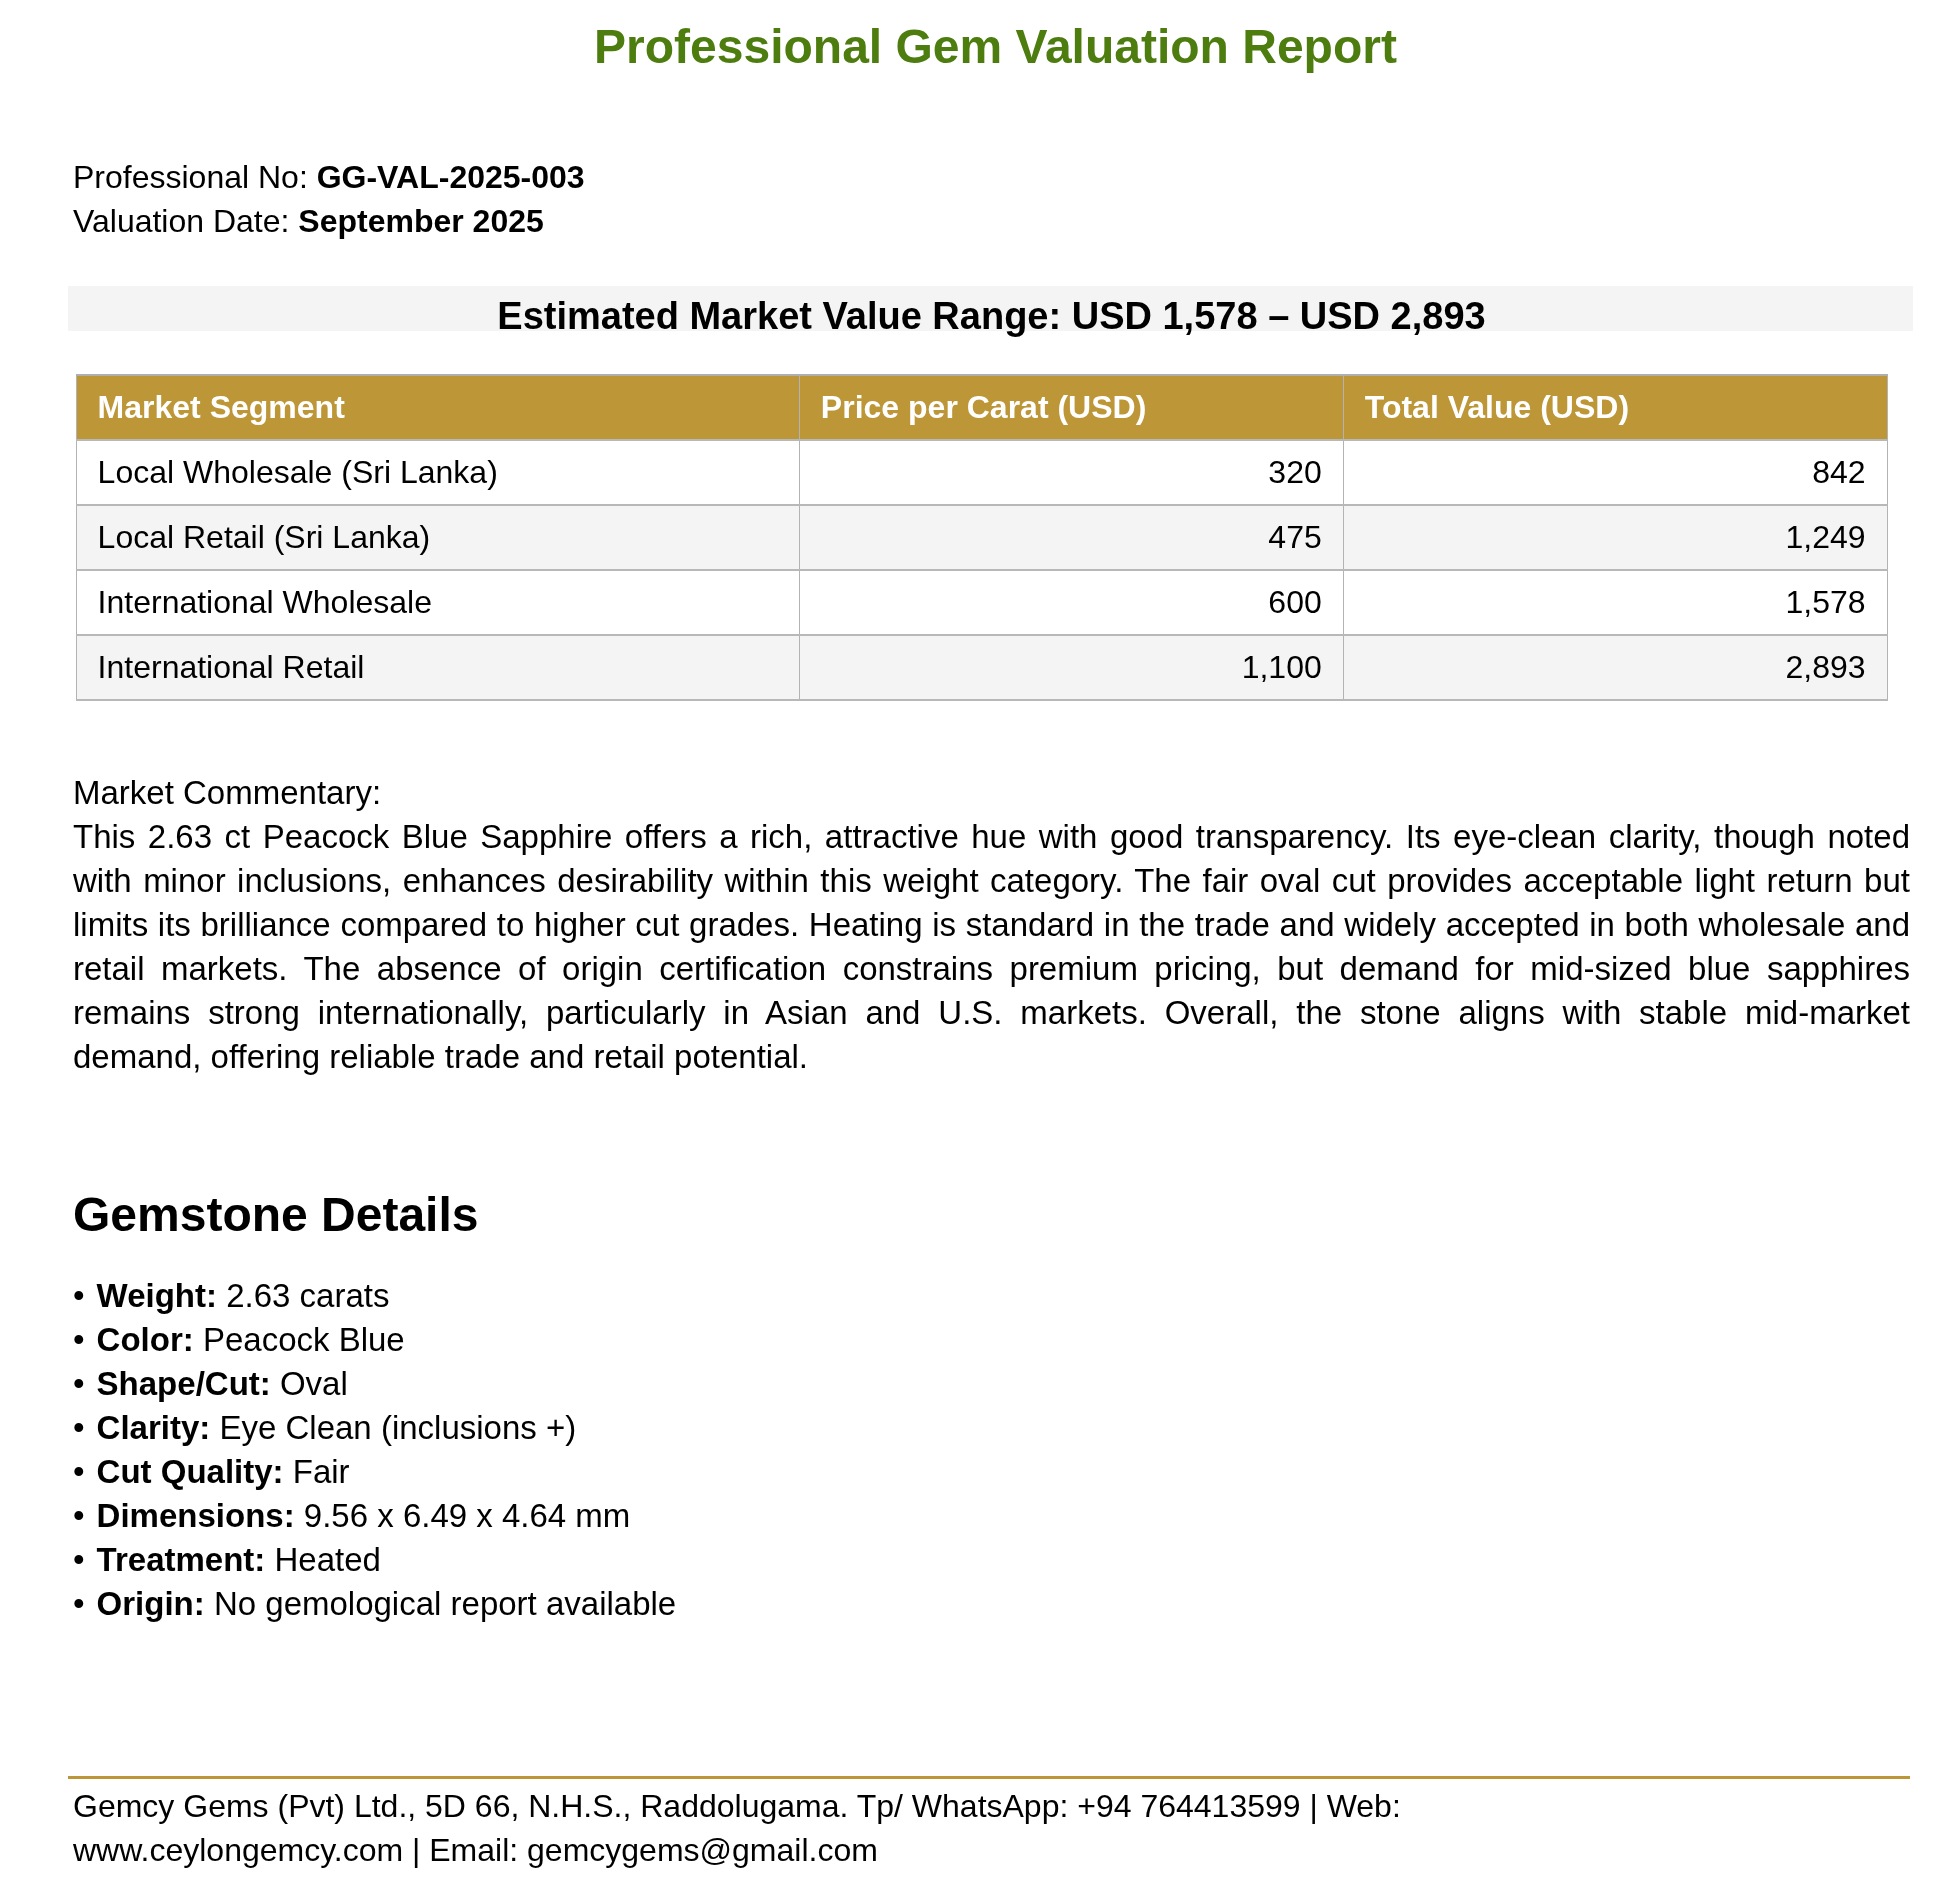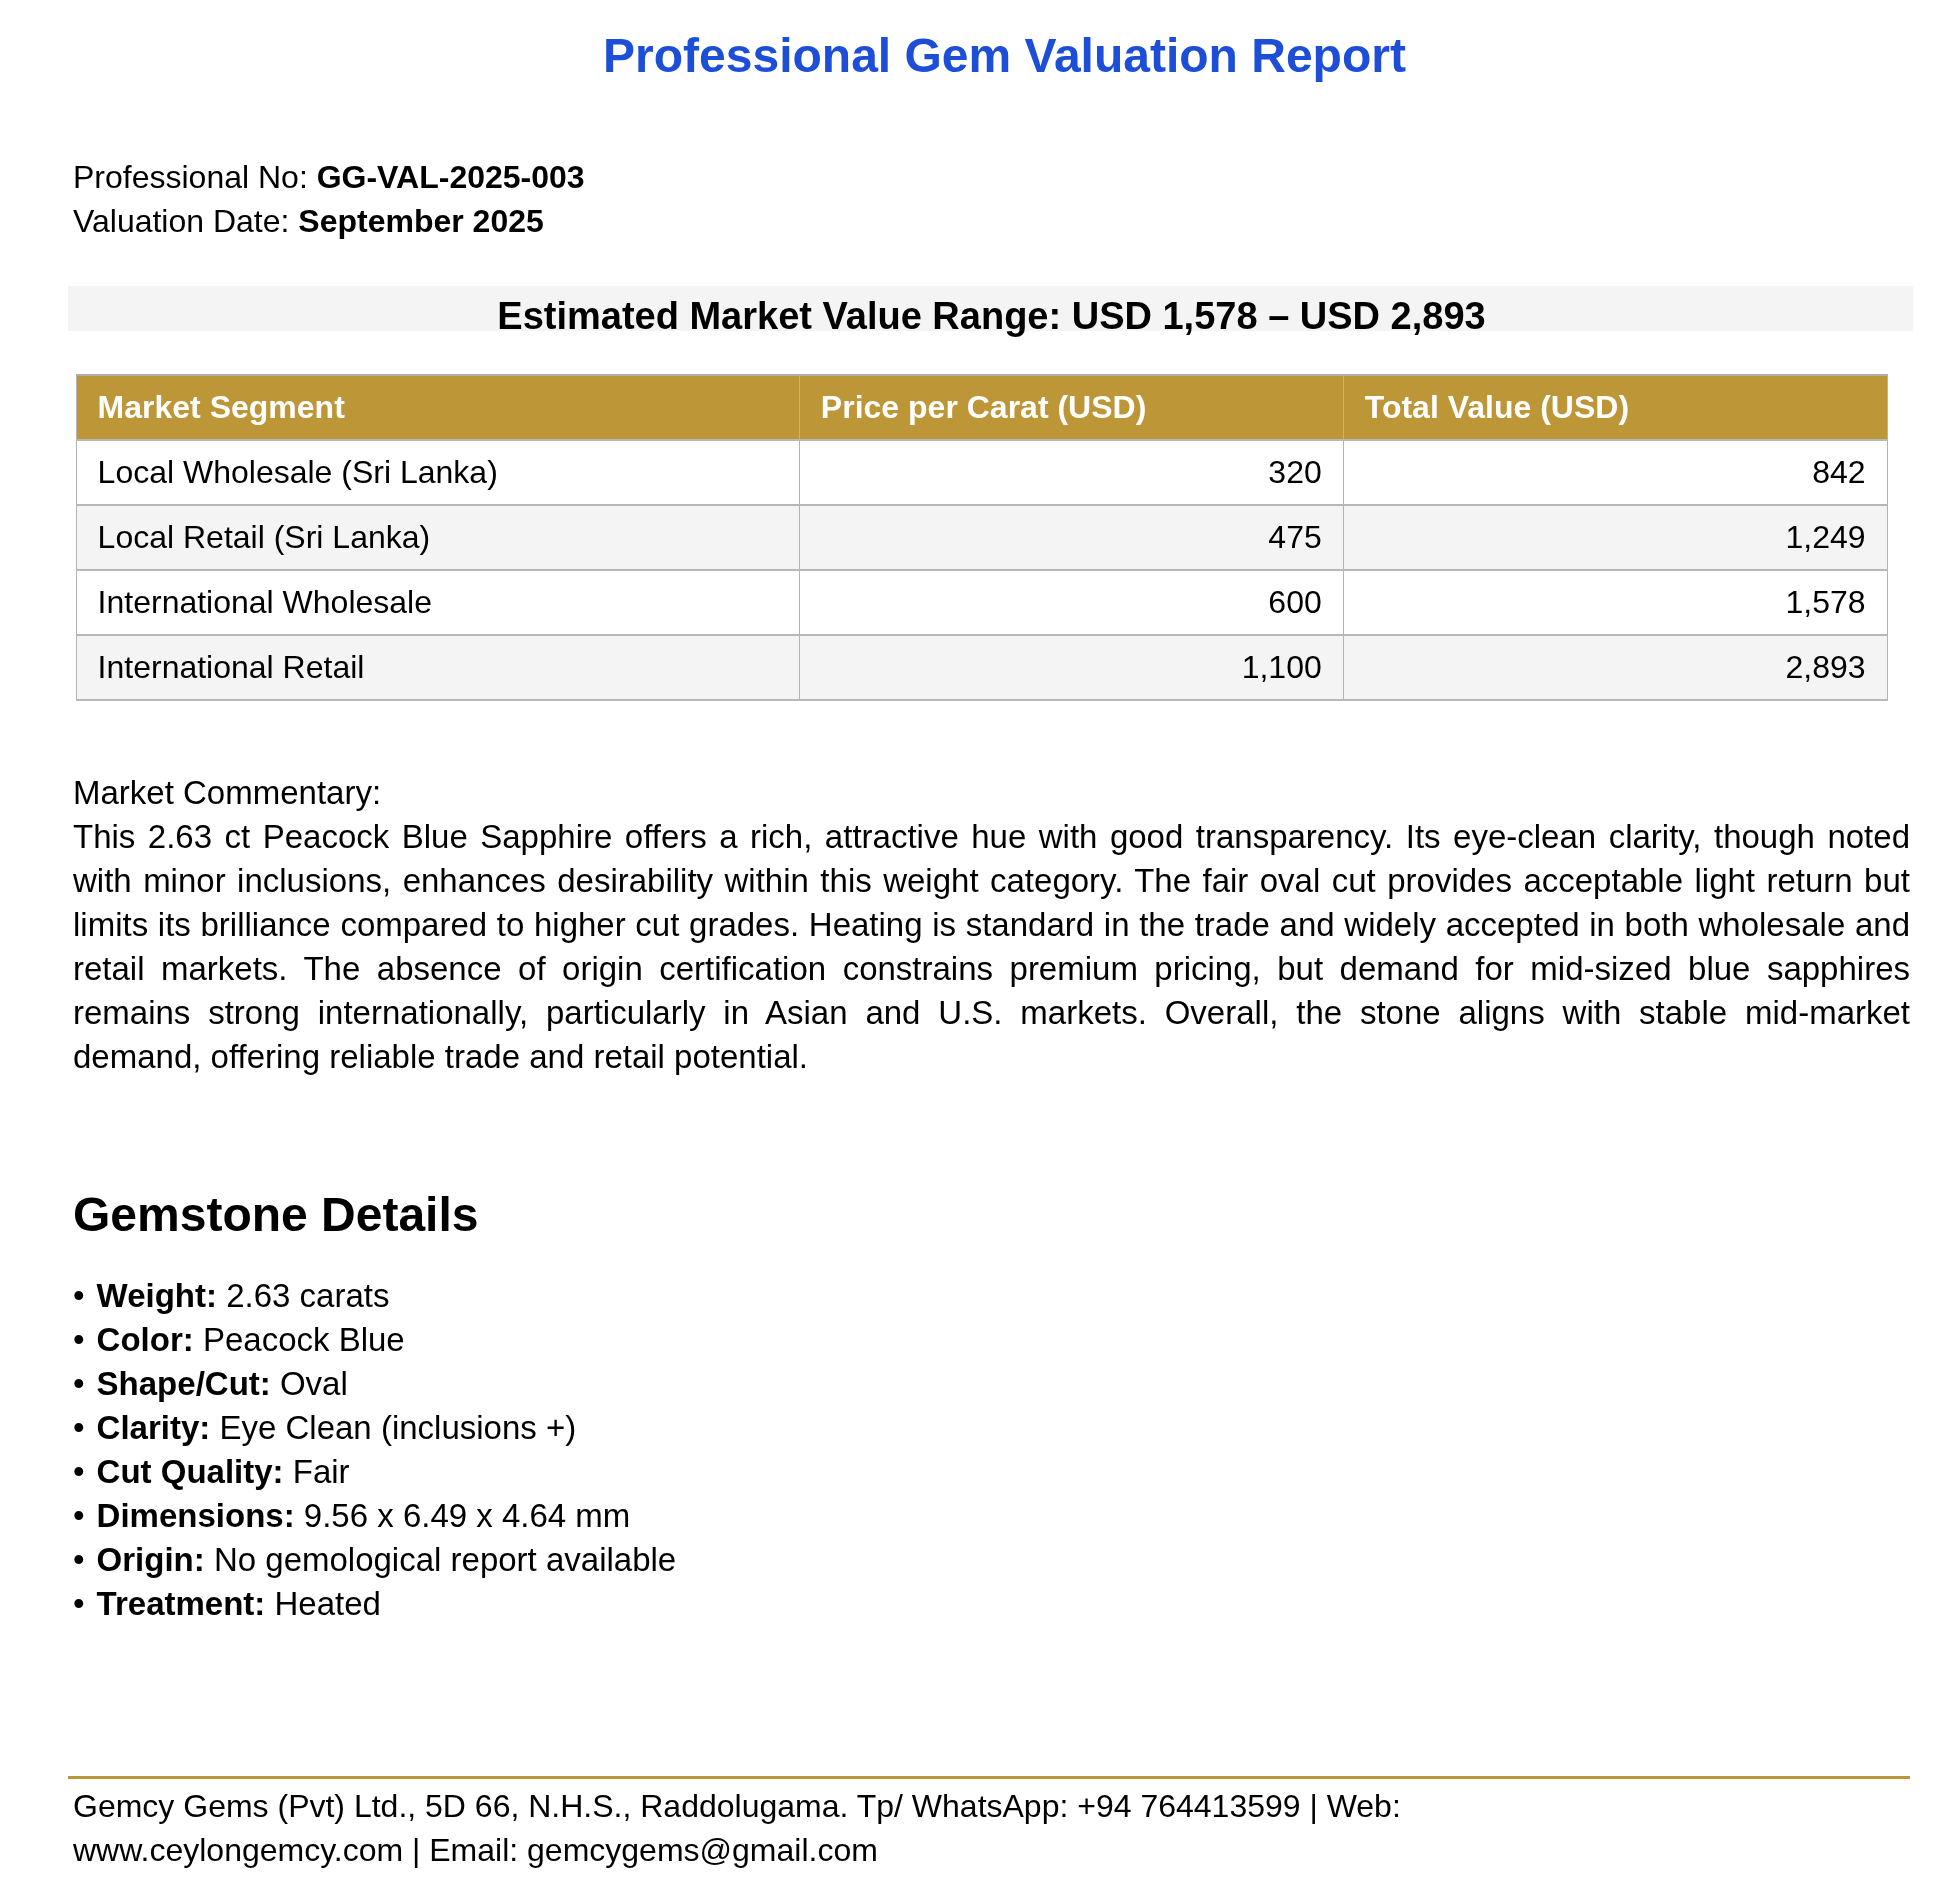"Professional Gem Valuation Report" .title { color: #1d4ed8 -> #4d7c0f; margin: 13px -> 4px }
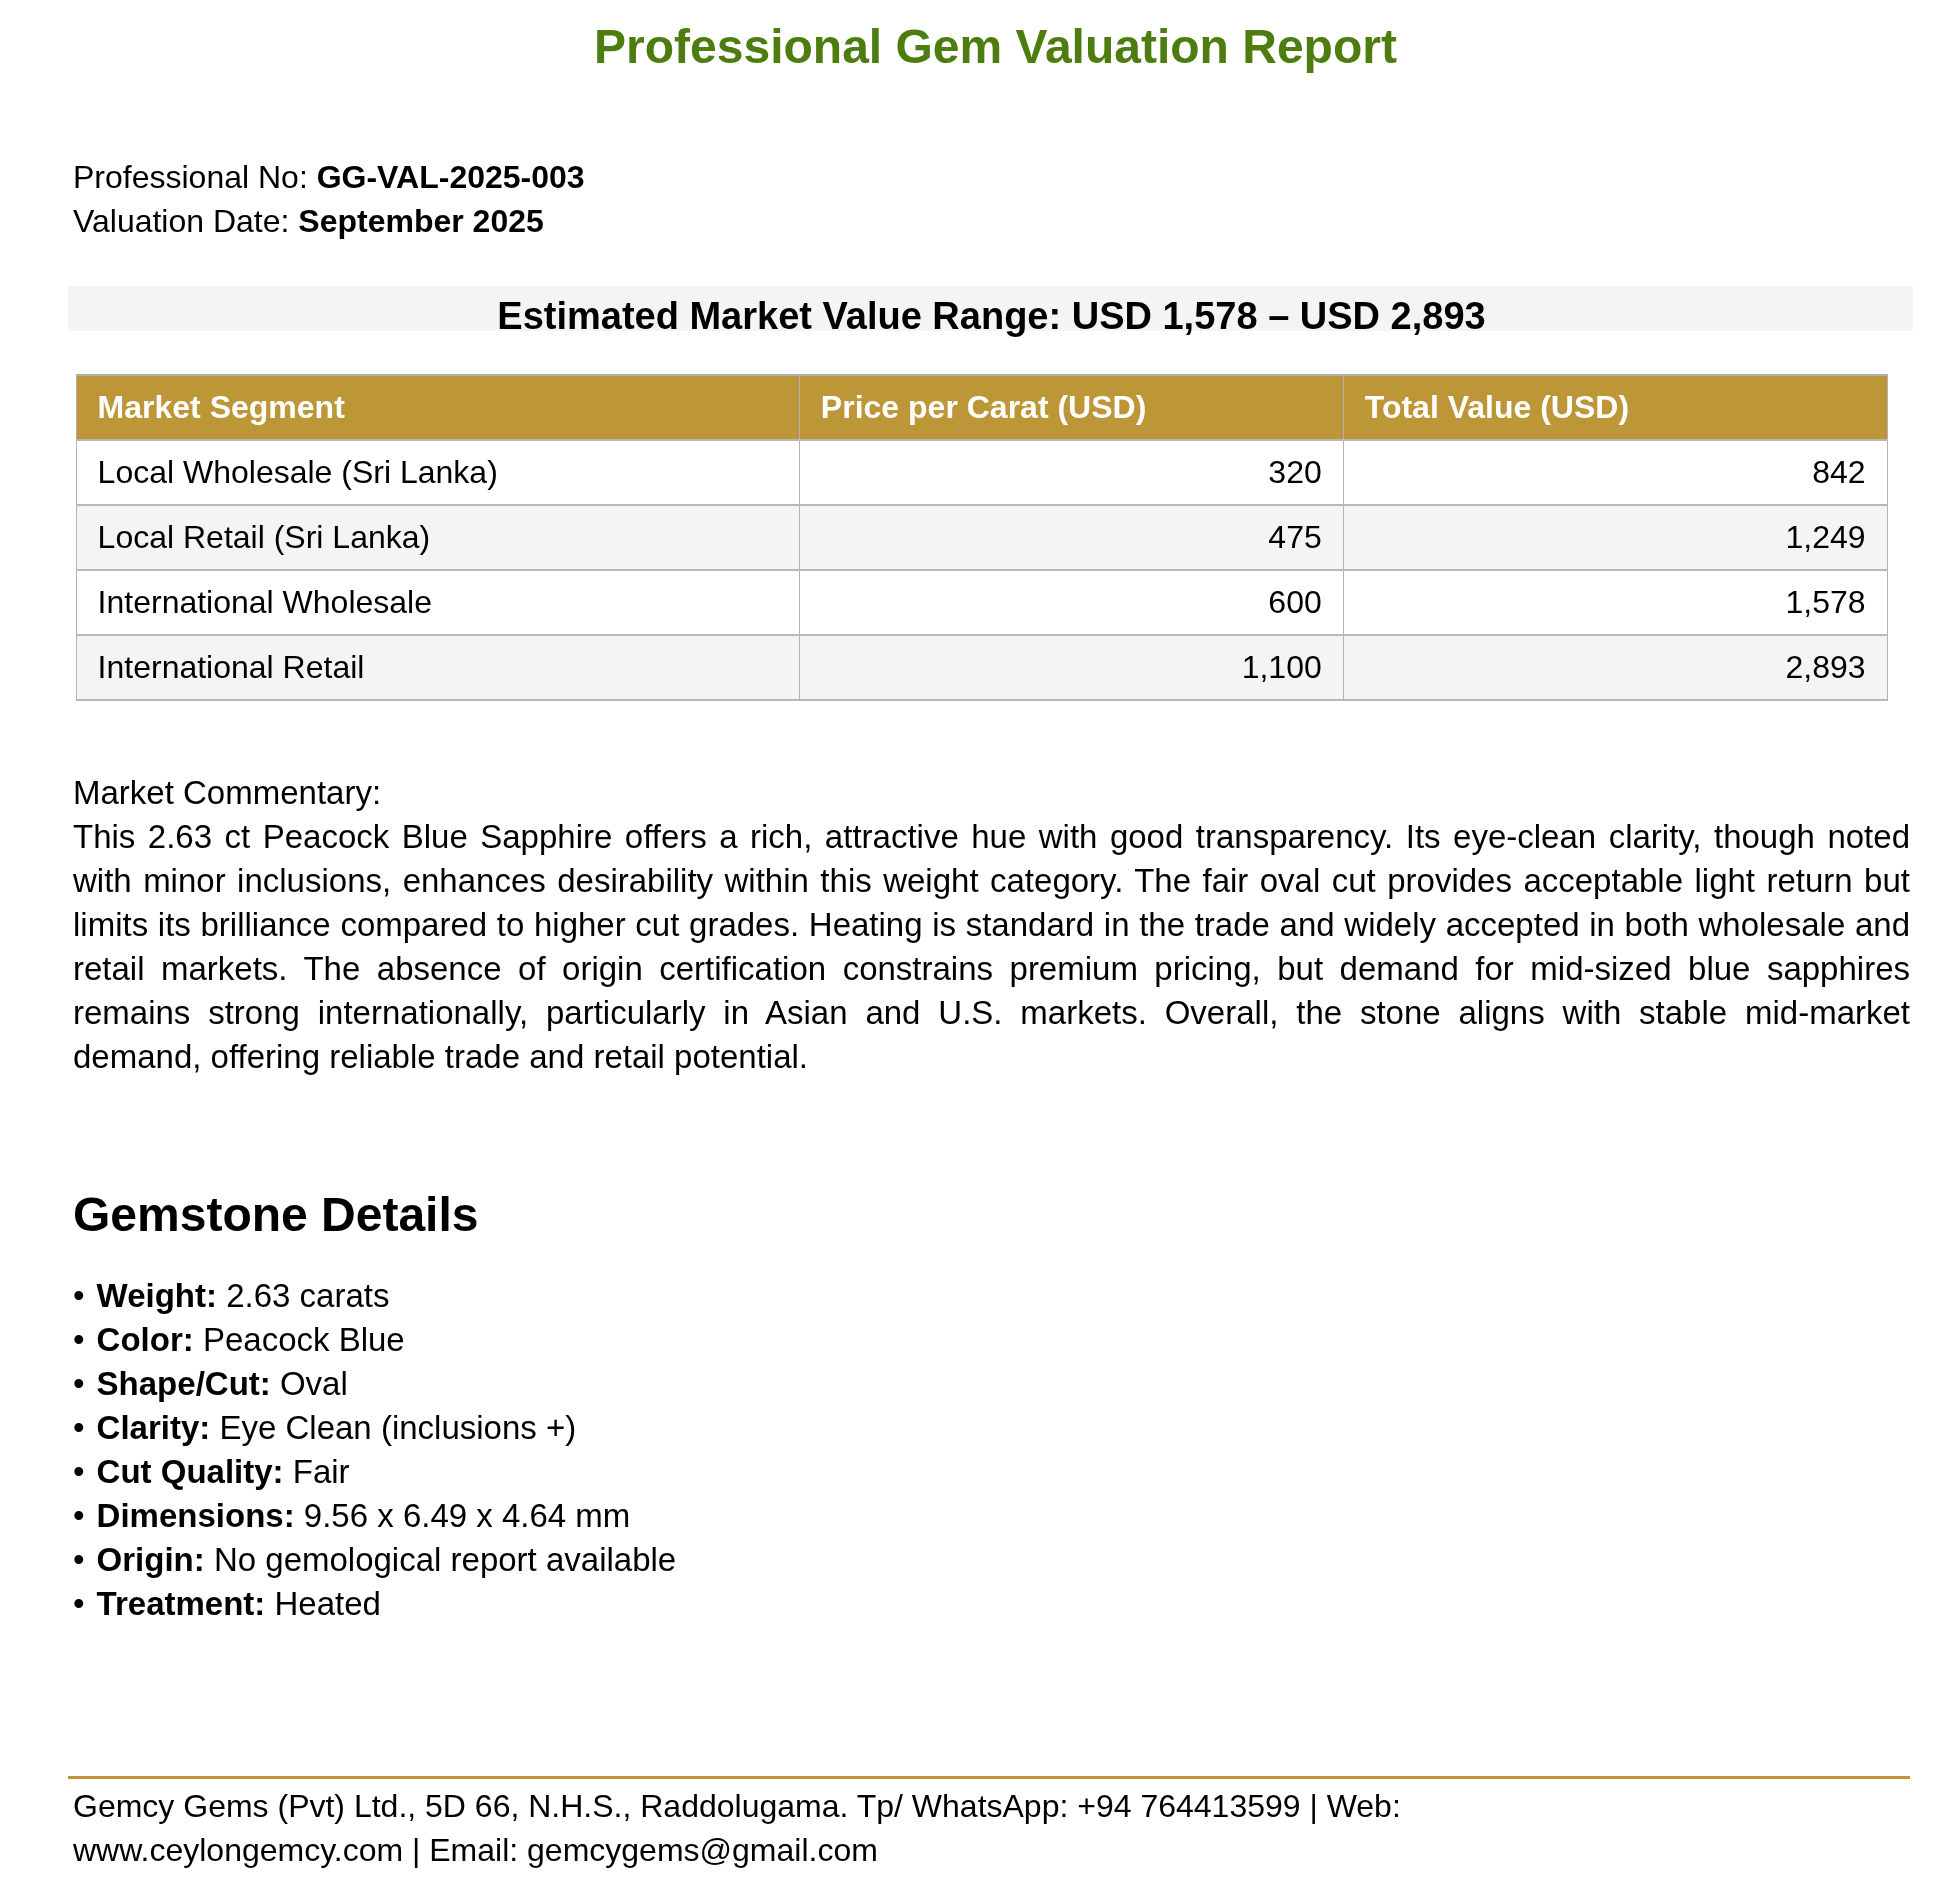"• Origin: No gemological report" li { order: before "• Treatment: Heated" -> after "• Treatment: Heated" }
